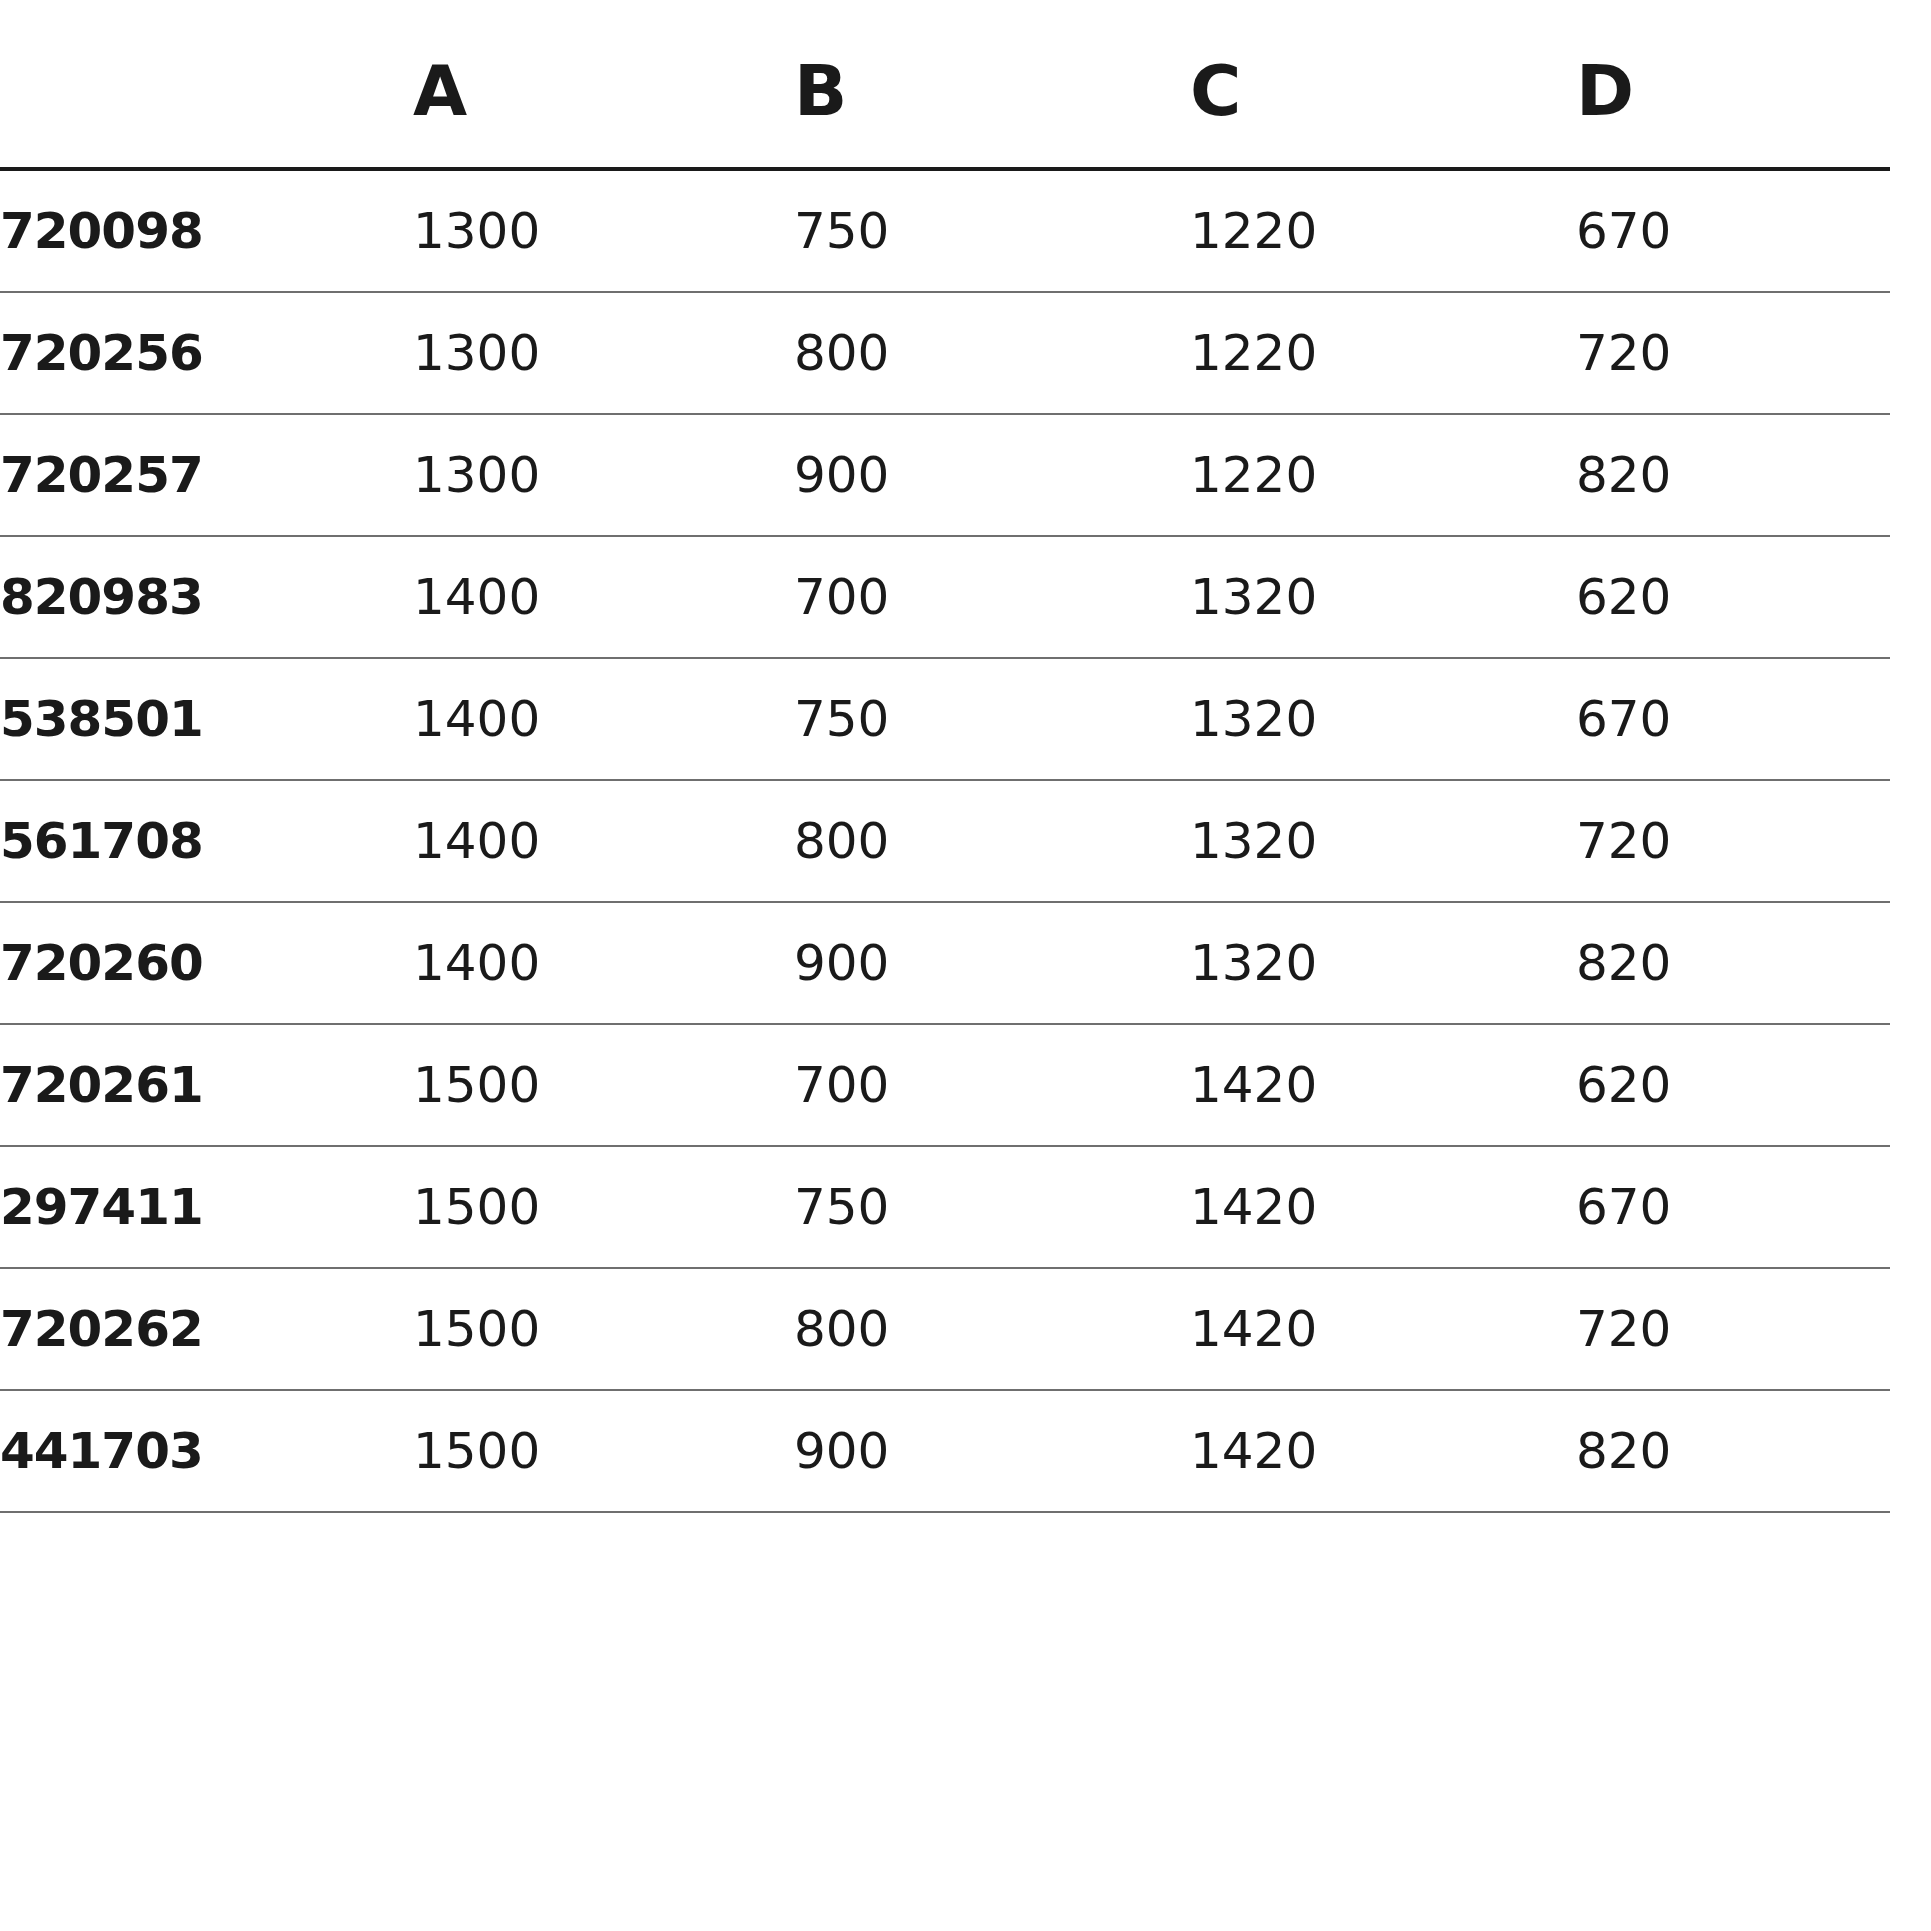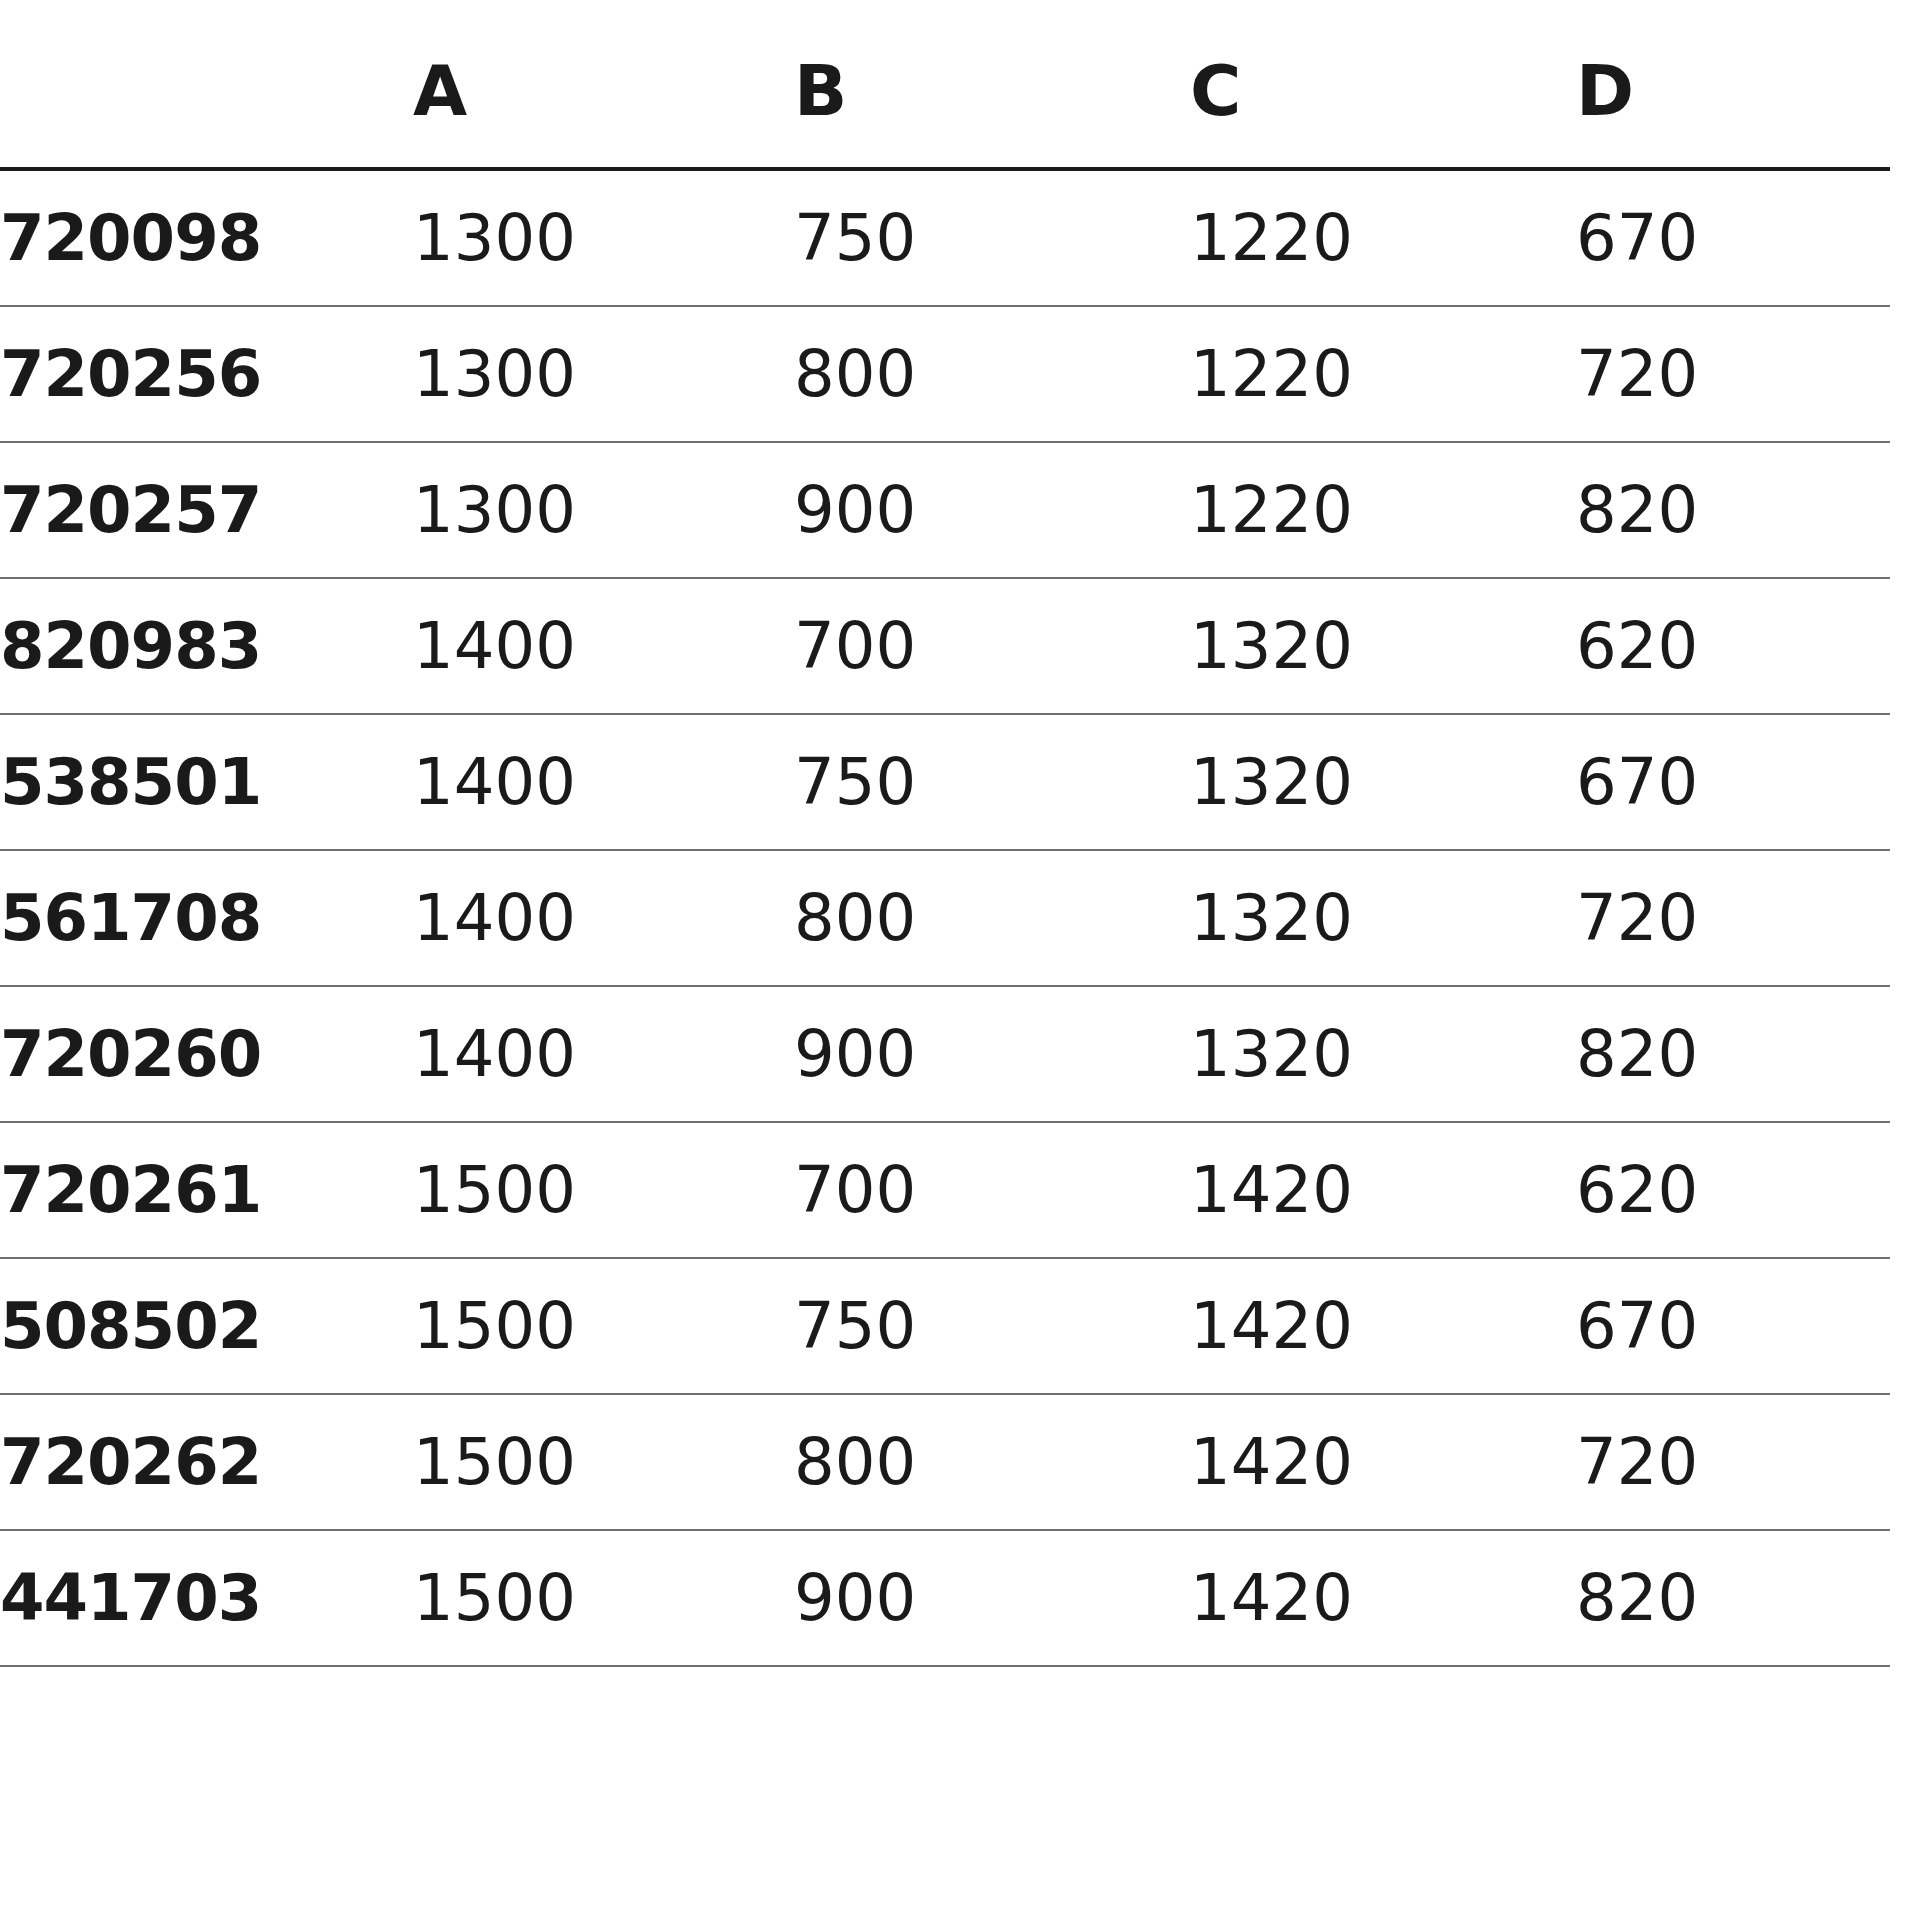"720098" tbody td { font-size: 64px -> 50px }
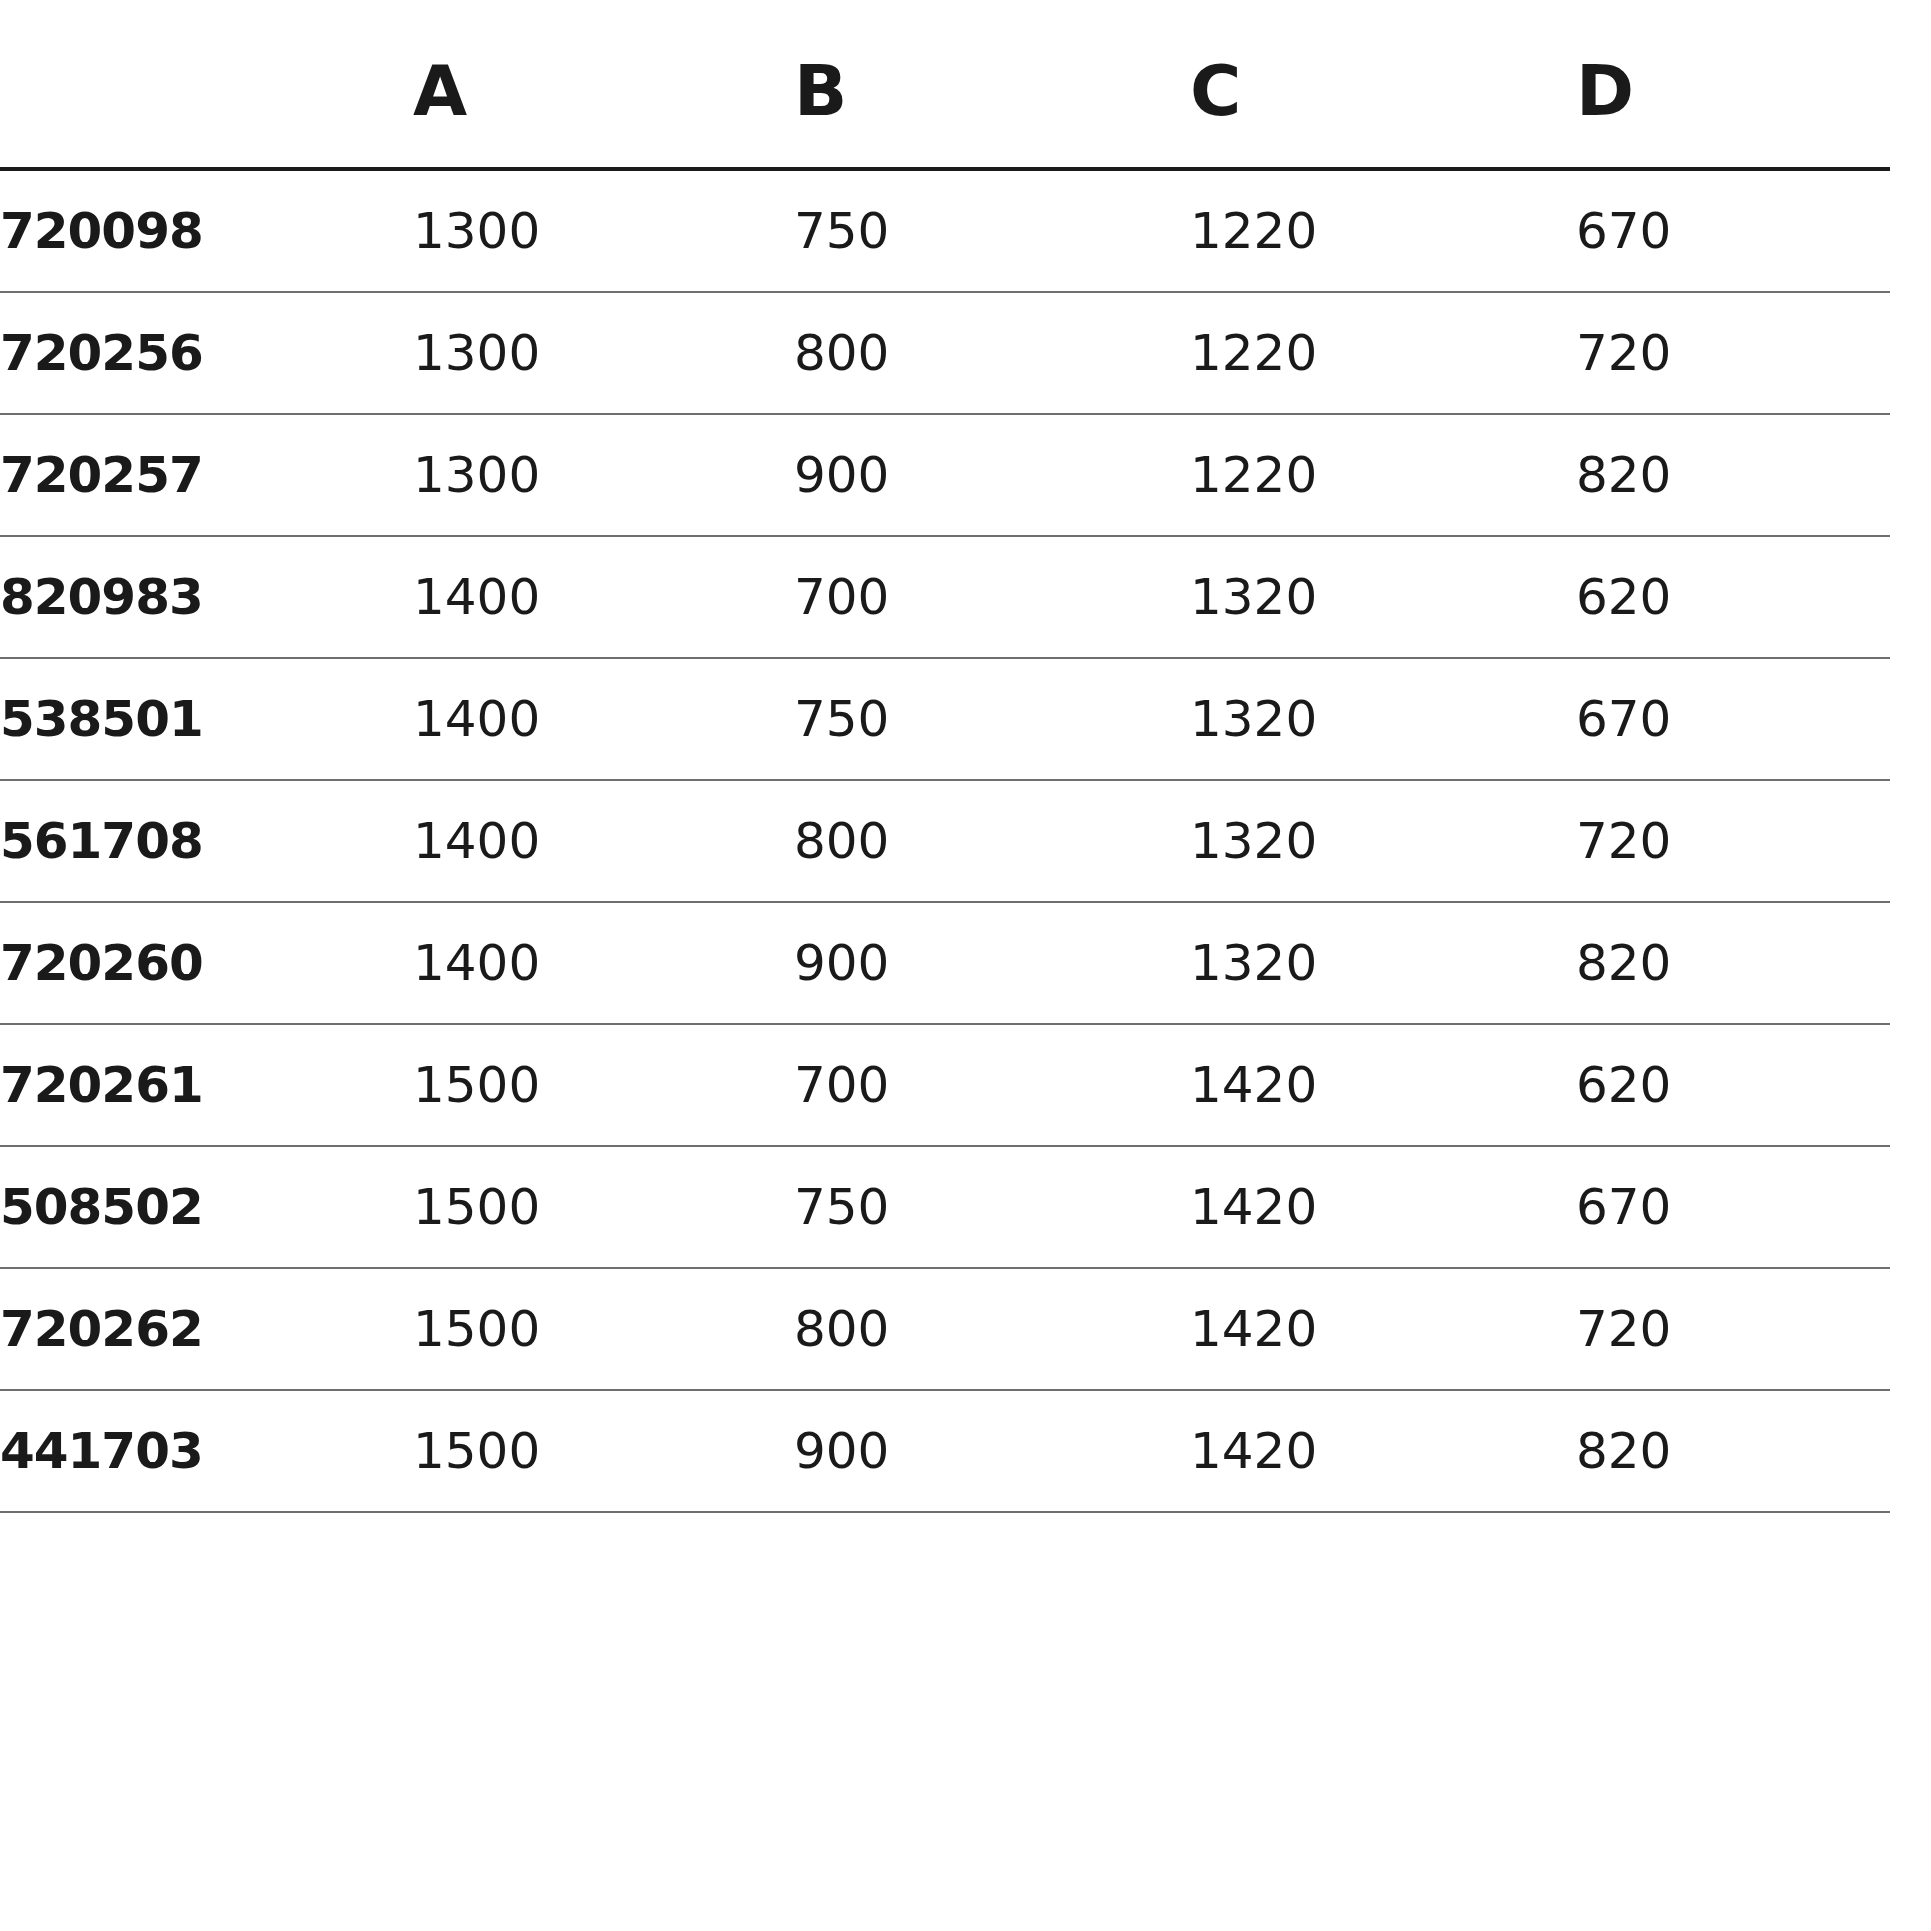"508502" td.code { text: 508502 -> 297411 }
